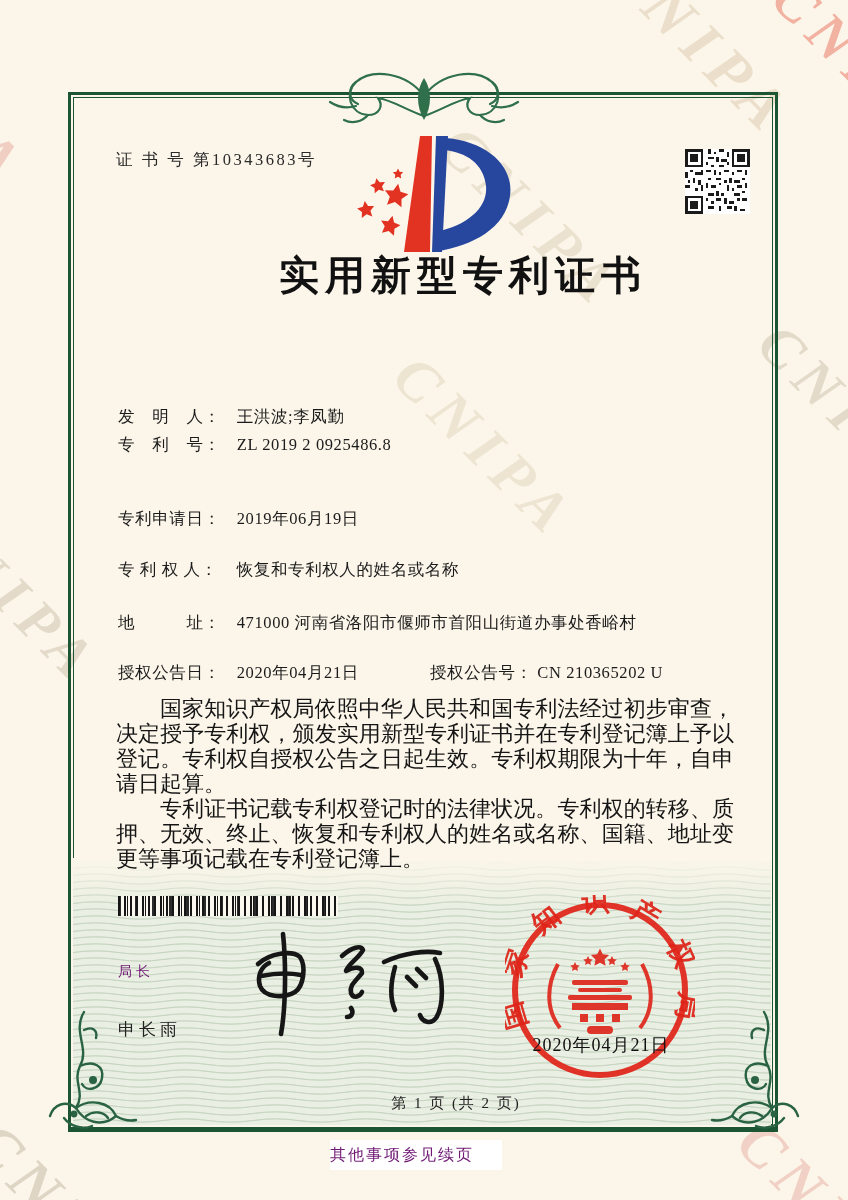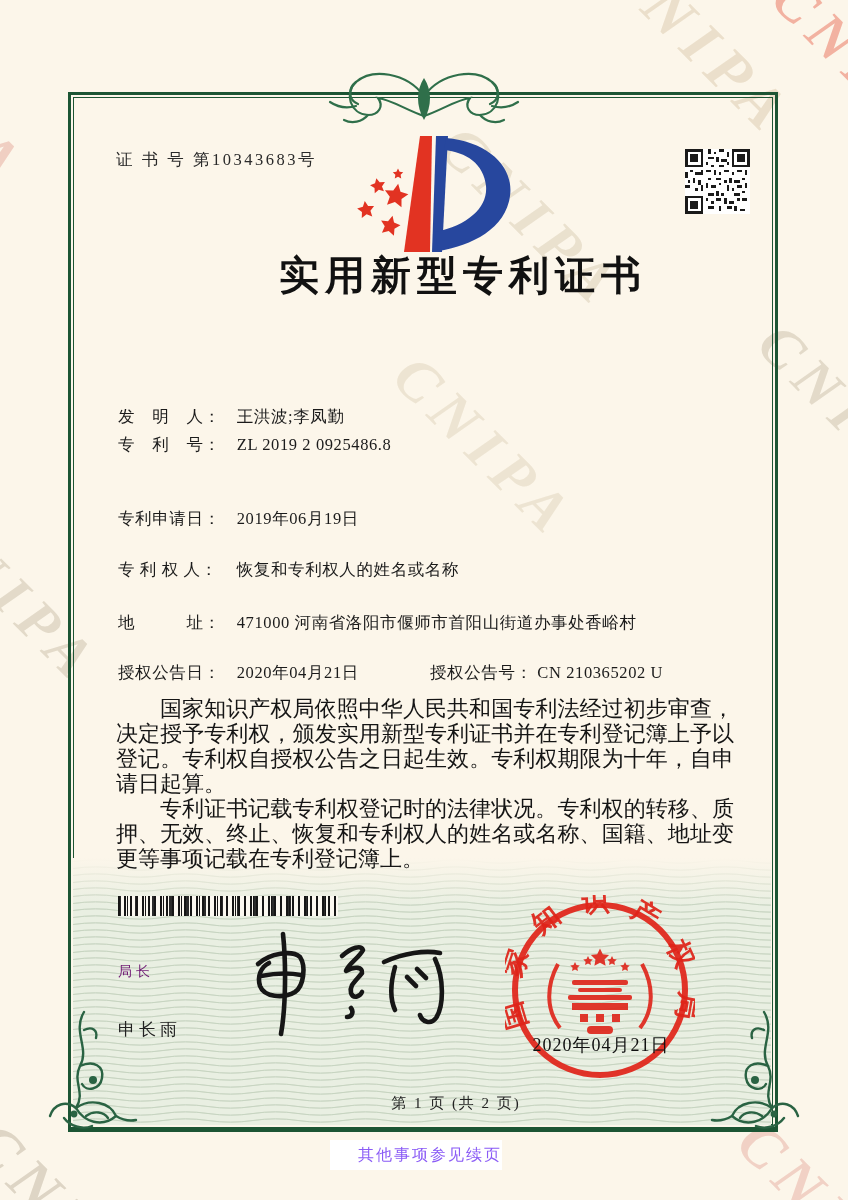"其他事项参见续页" .footer-note { color: #8b5cf6 -> #701a75; text-align: right -> left }
